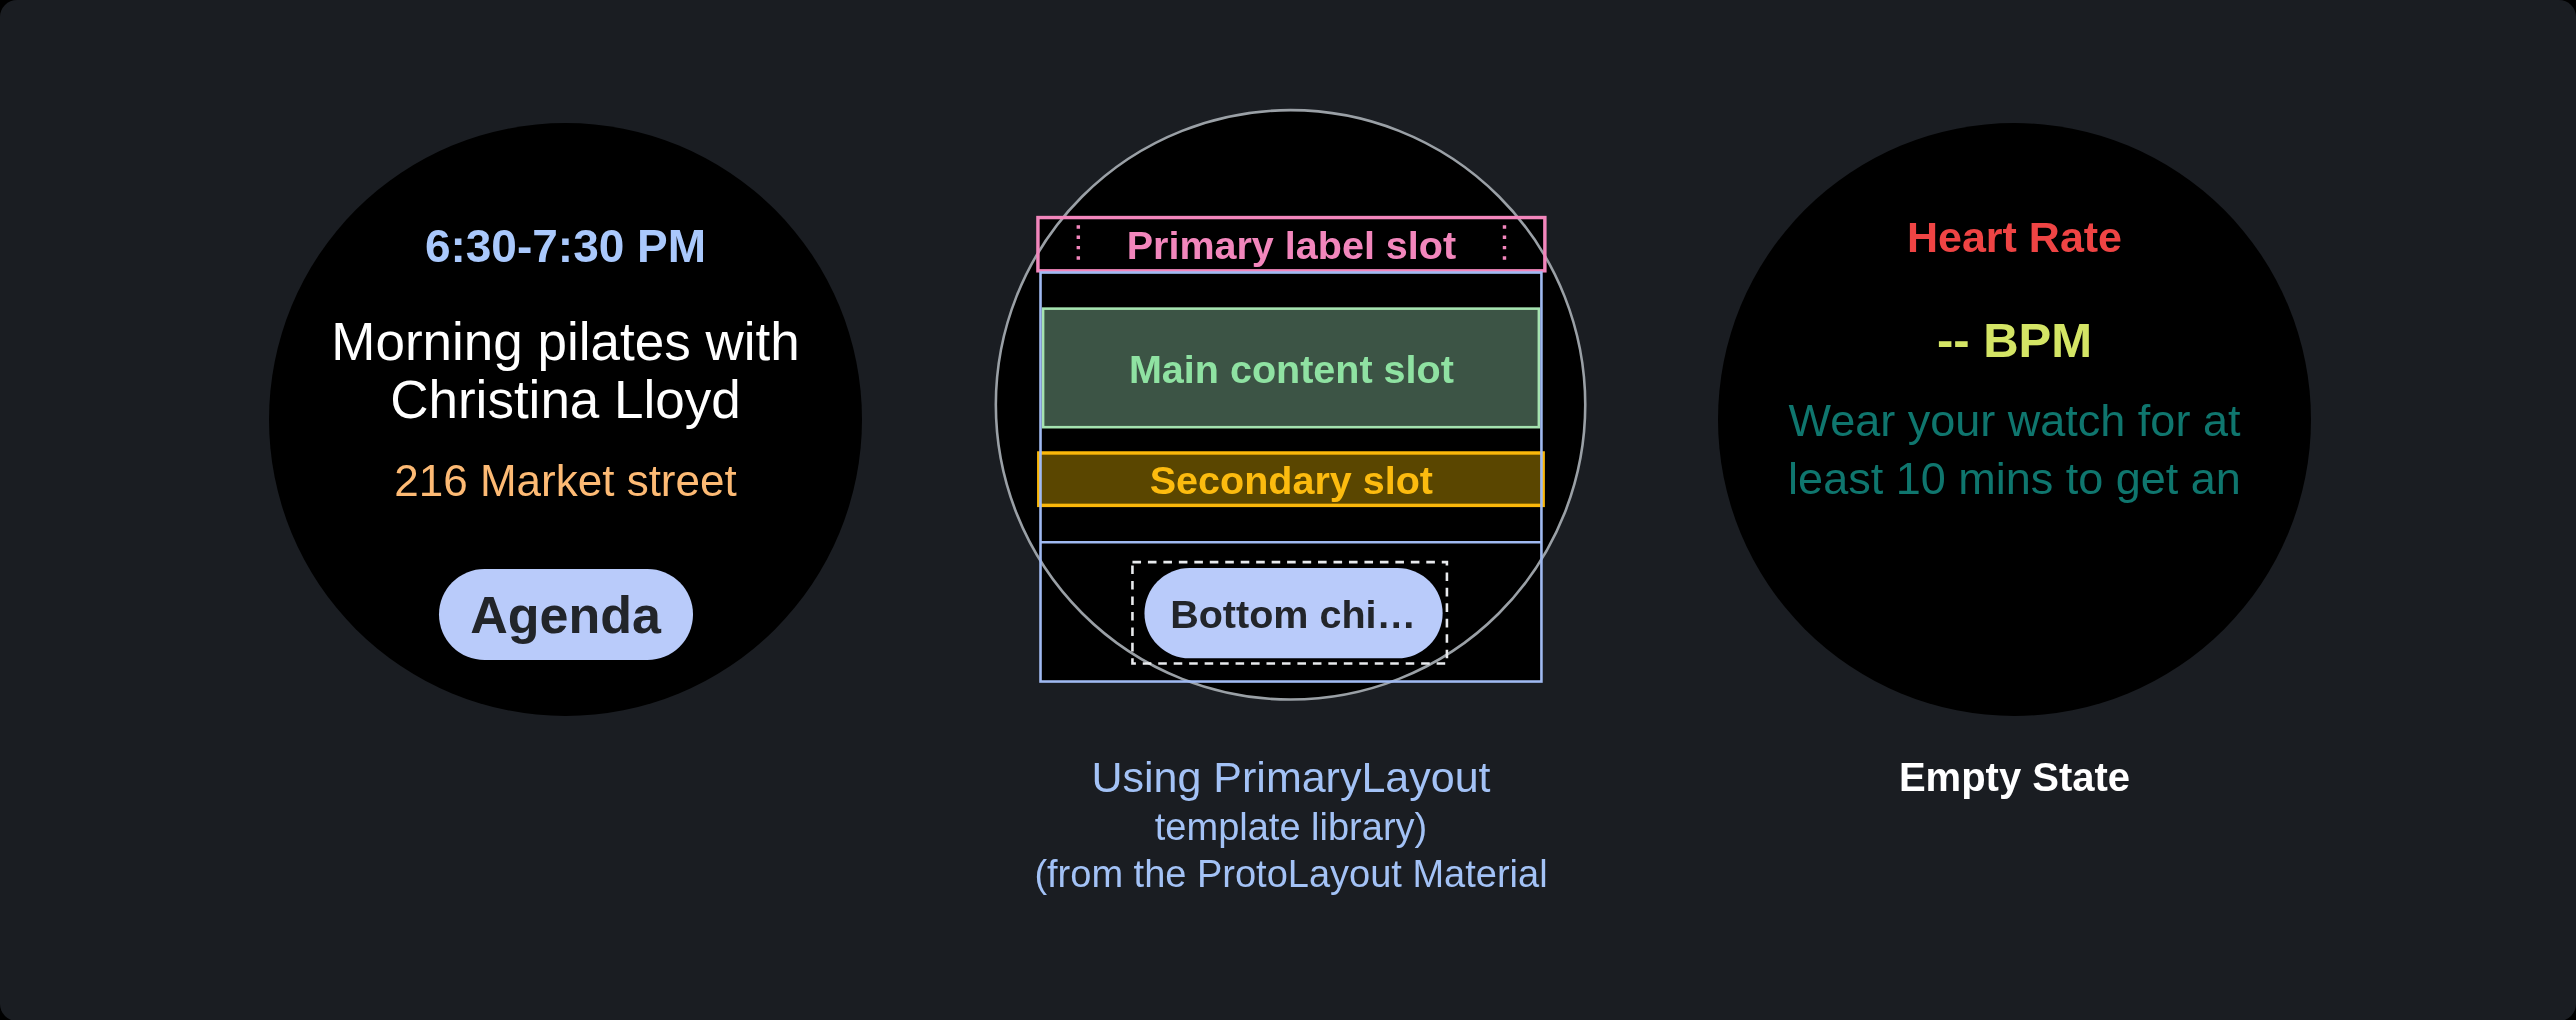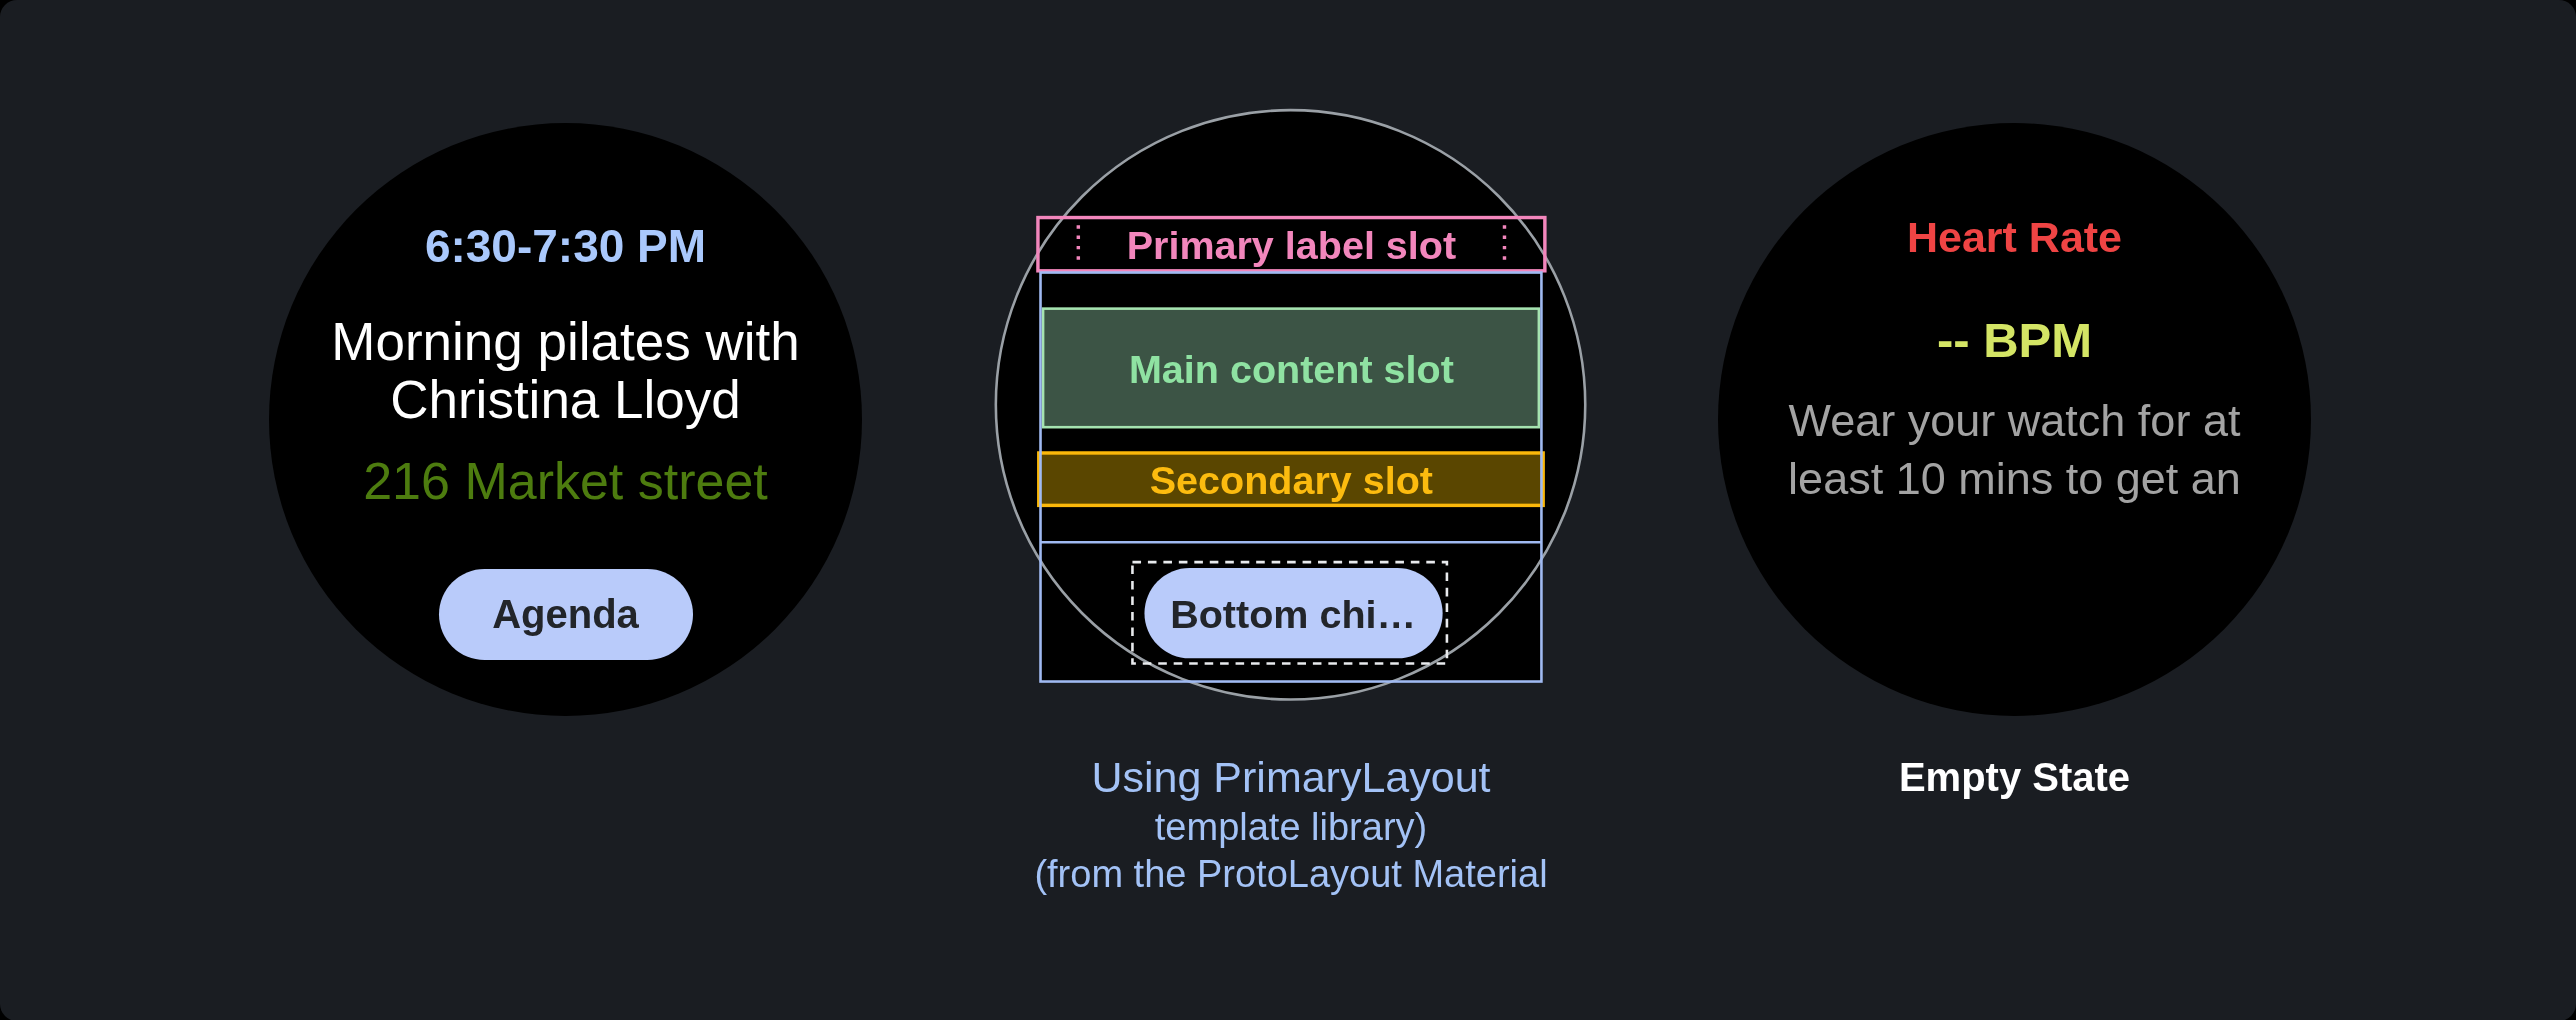"Wear your watch for at" .w-body { color: #a3a3a3 -> #0f766e }
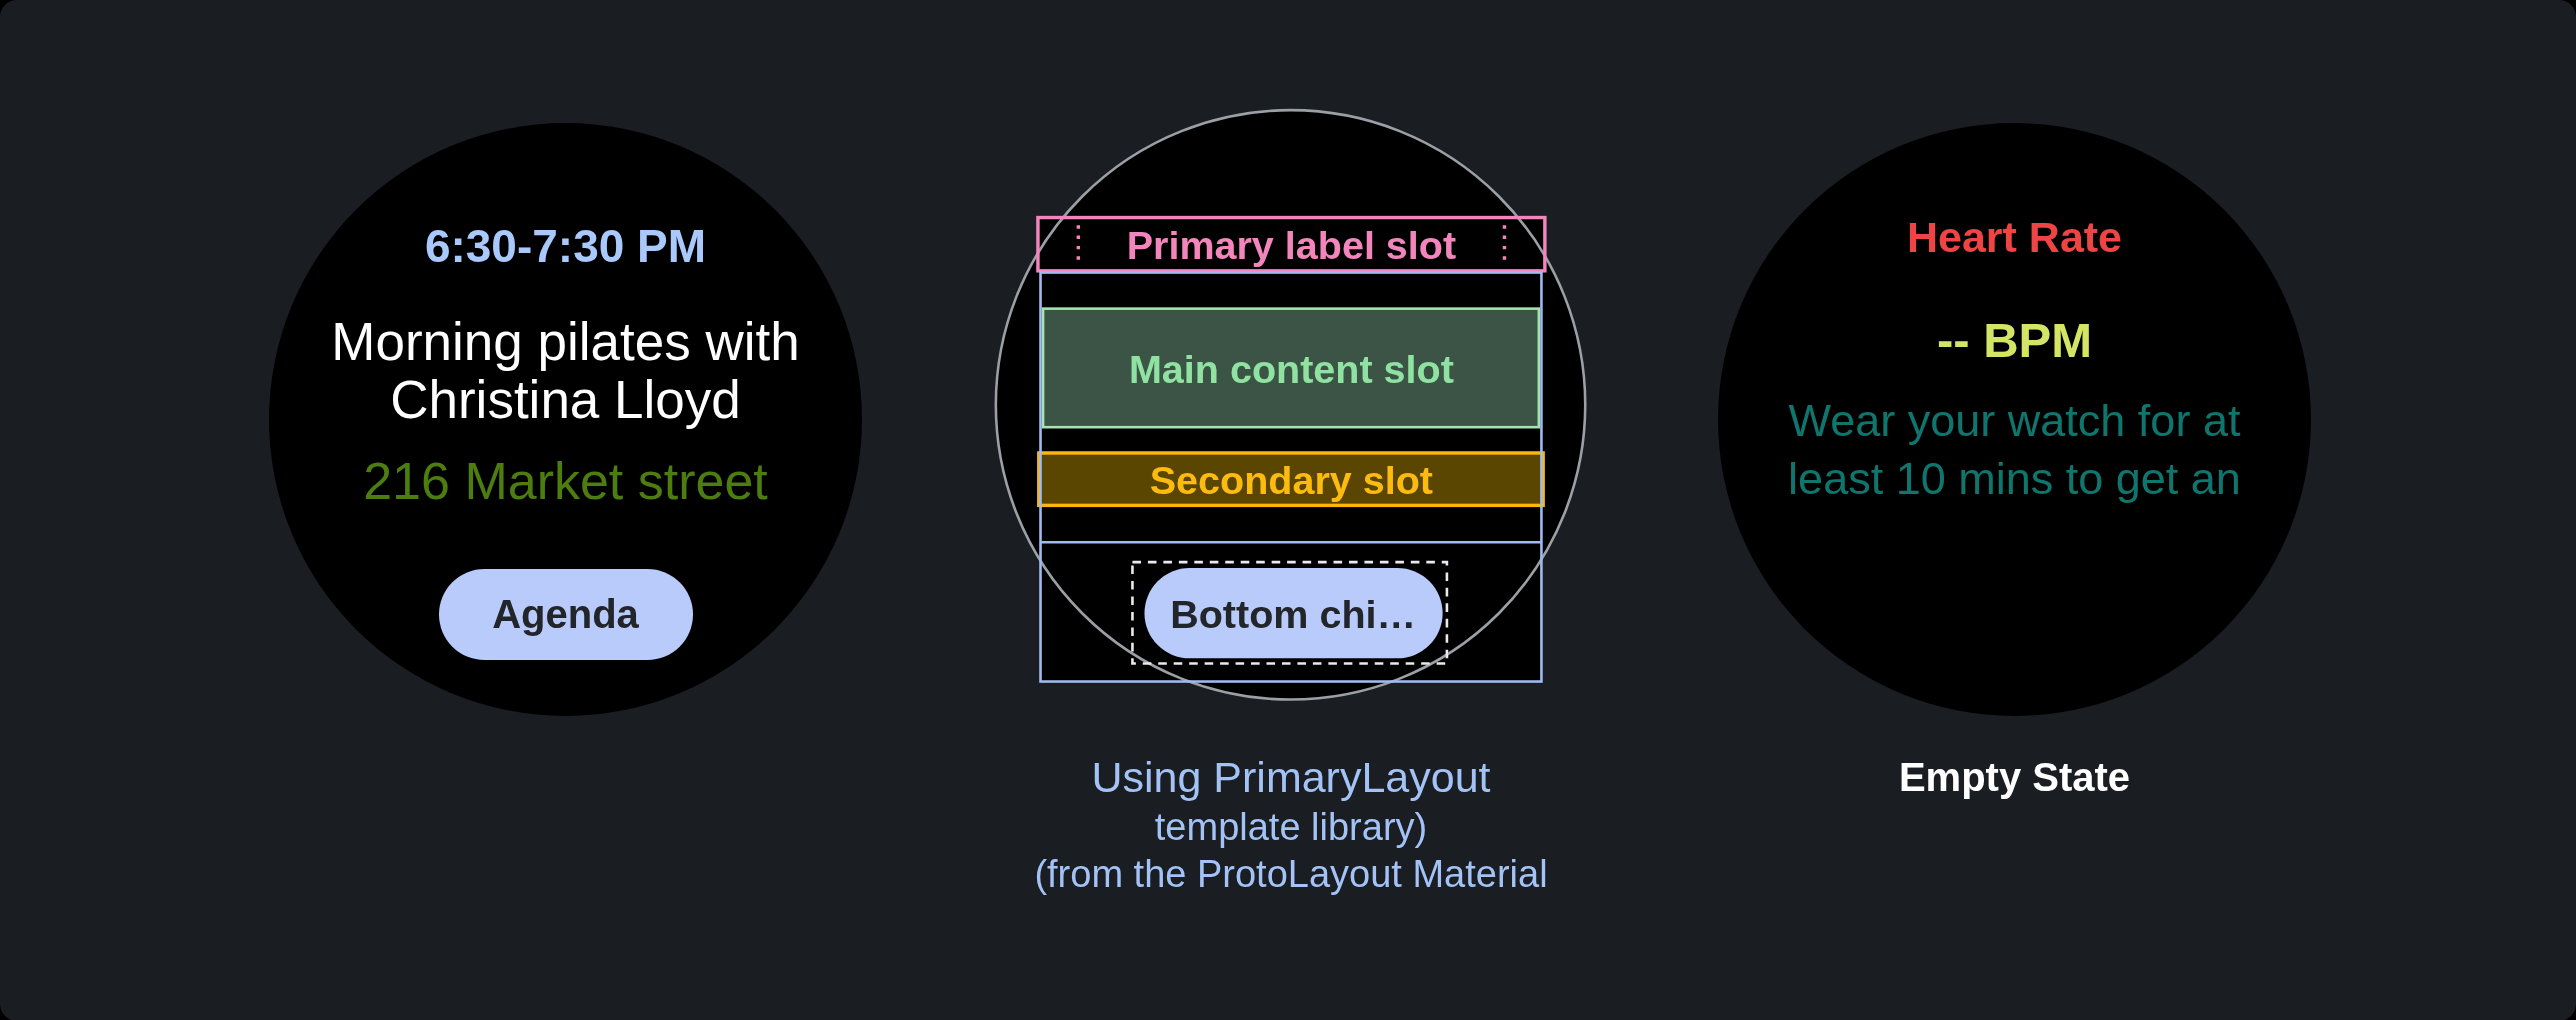"216 Market street" .w-addr { color: #4d7c0f -> #fdba74; font-size: 52px -> 44px }
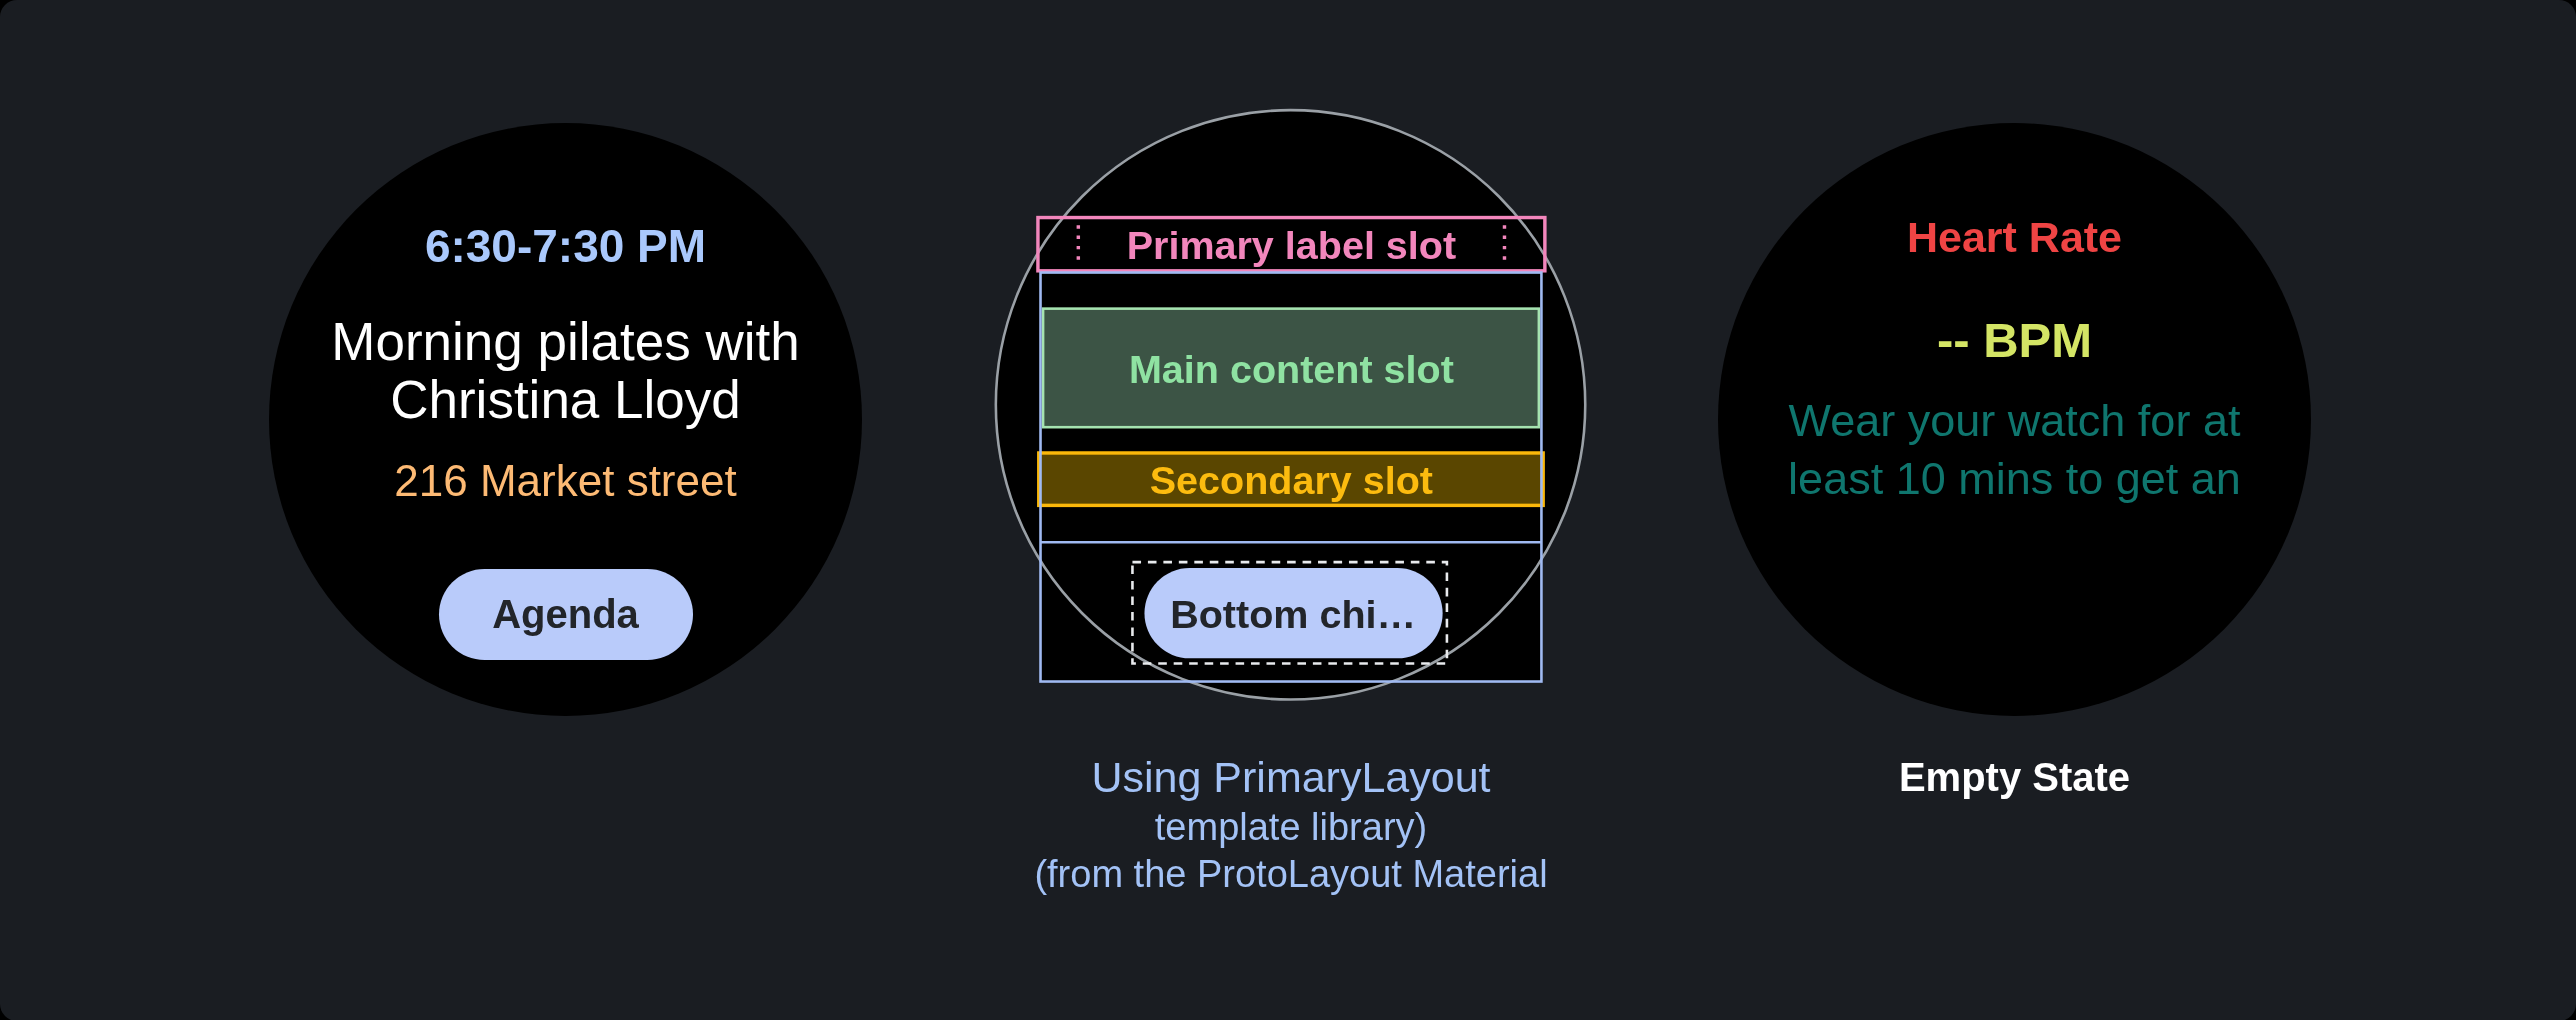"Agenda" .pill { font-size: 40px -> 52px }
